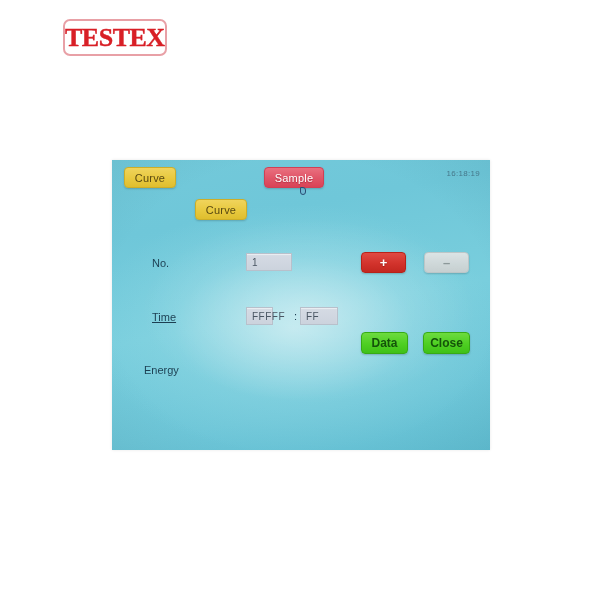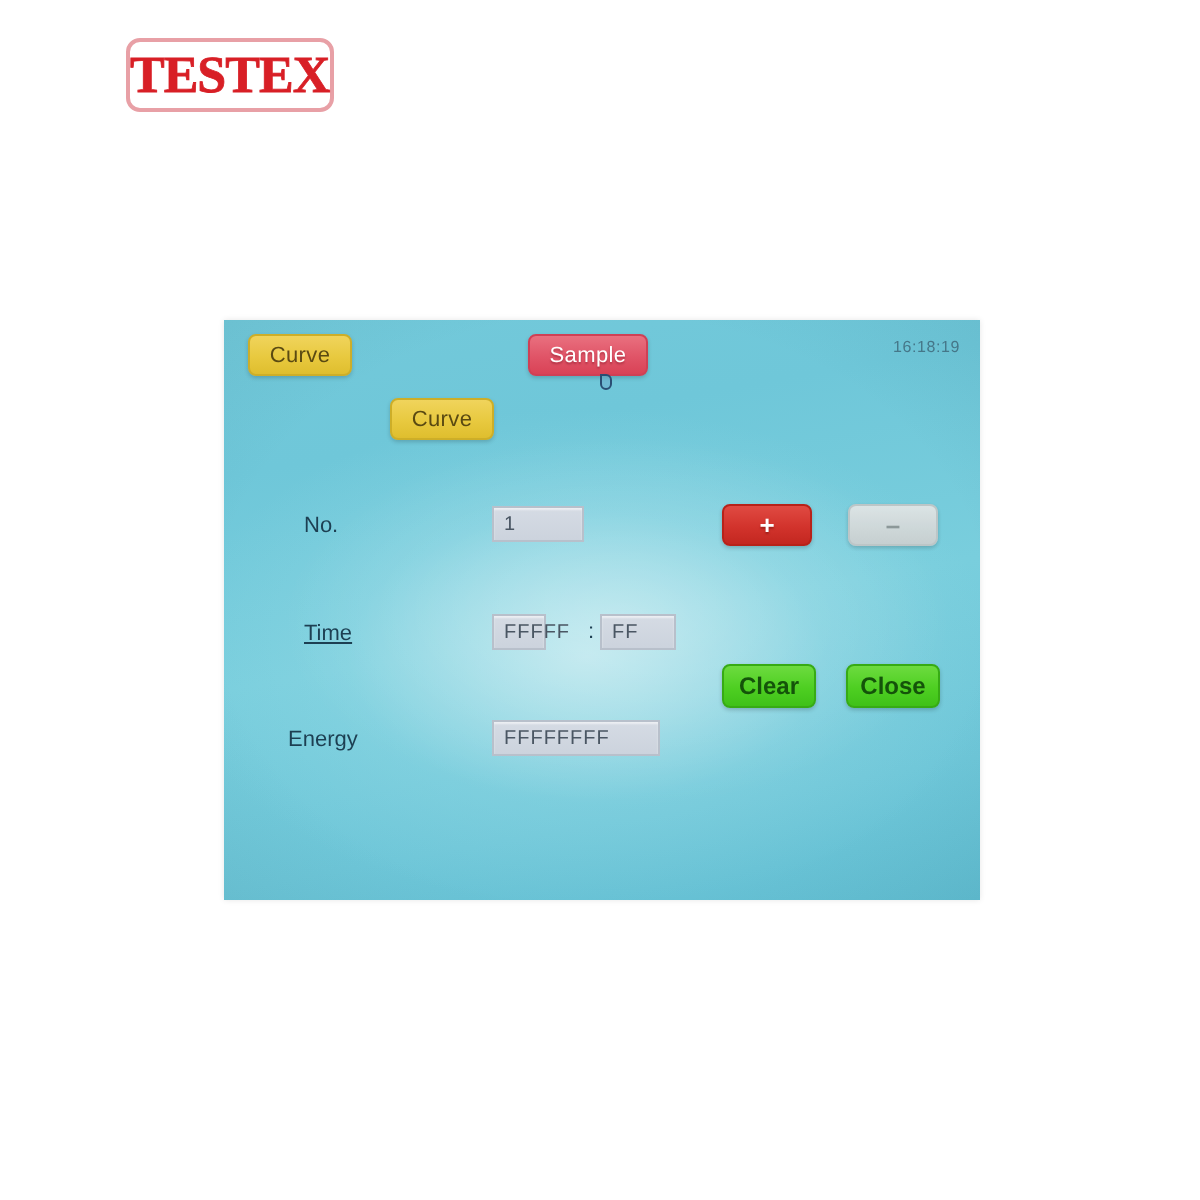"Clear" span { text: Clear -> Data }
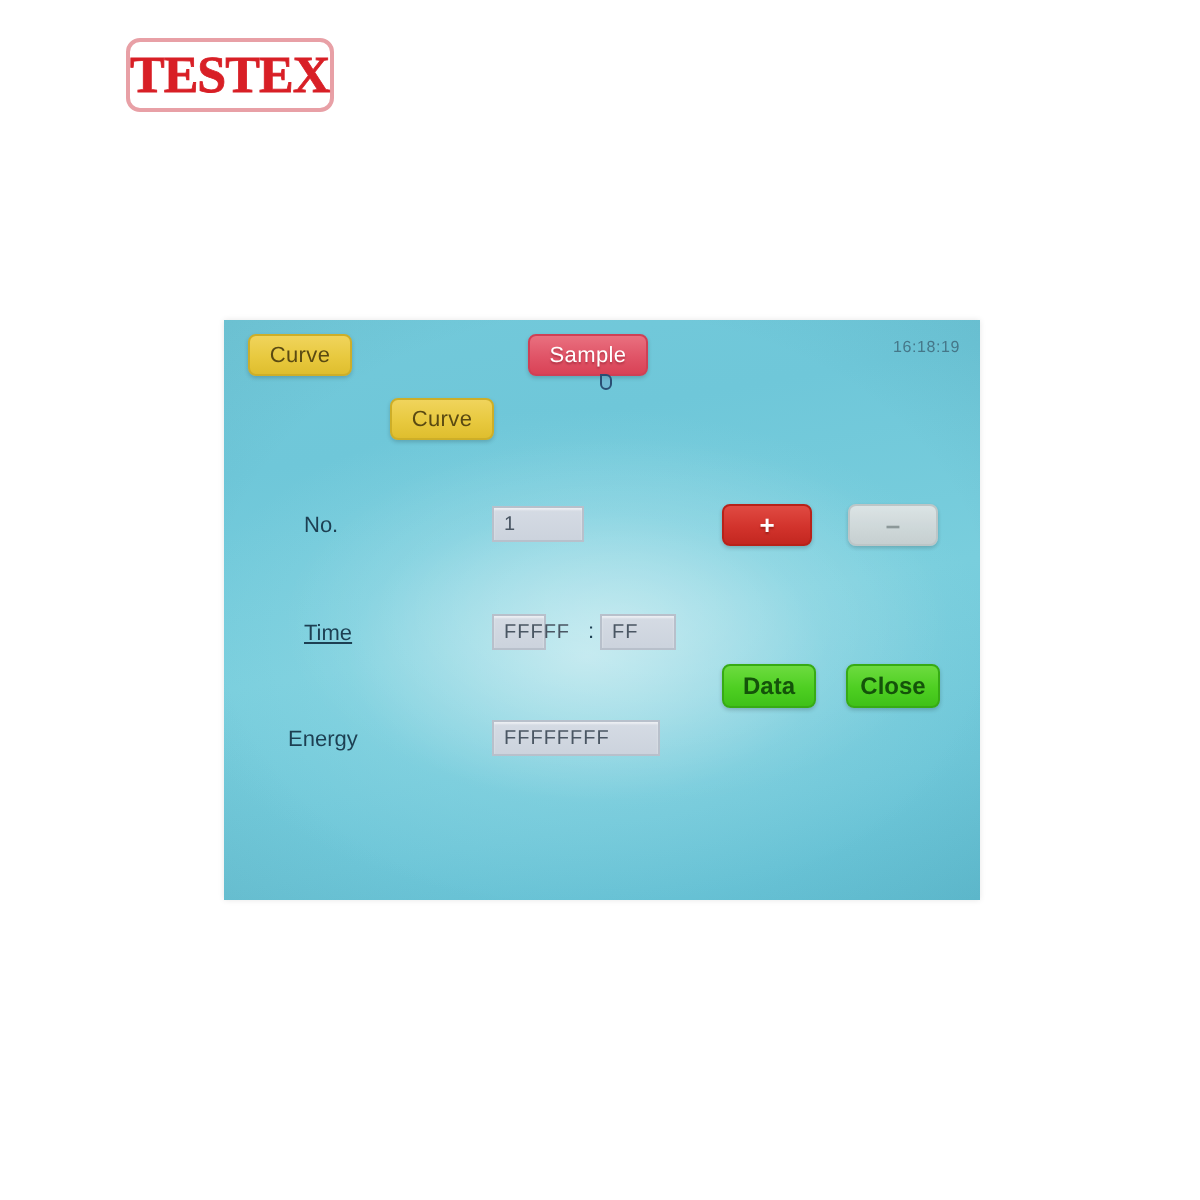"FFFFFFFF" div.input-box { html: <div>FFFFFFFF</div> -> none }
